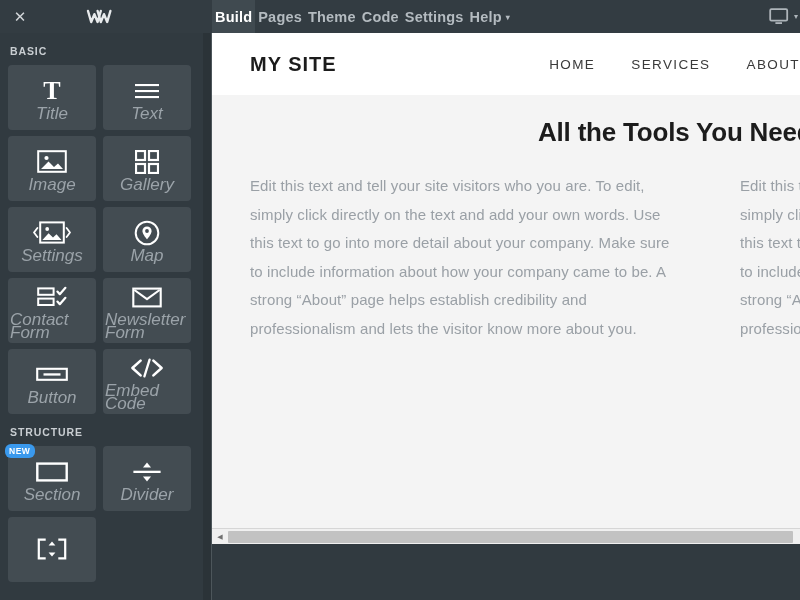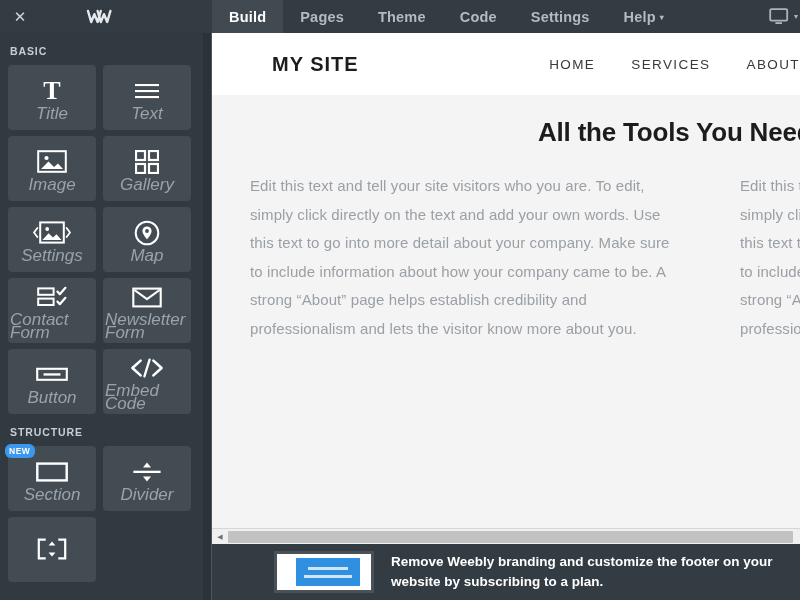"Build" .nav-item { padding: 0 17px -> 0 3px }
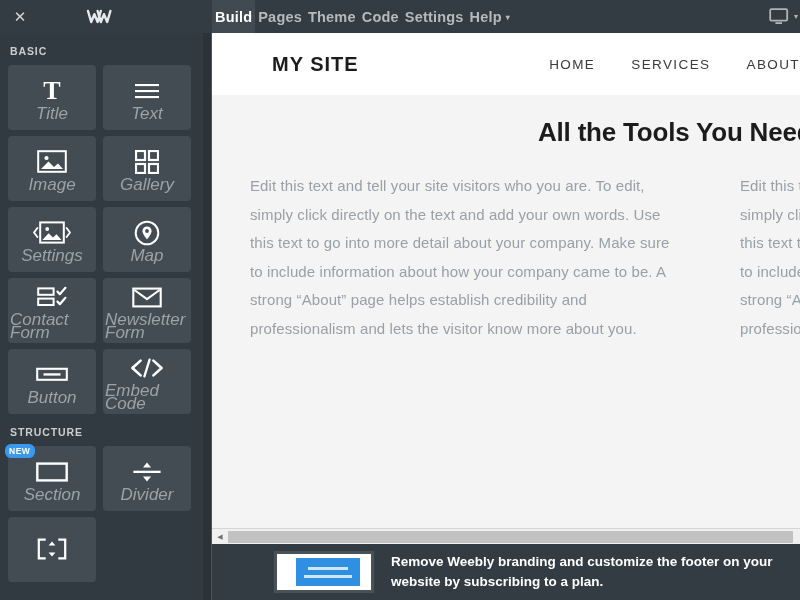"MY SITE" .site-header { margin-left: 22px -> none }
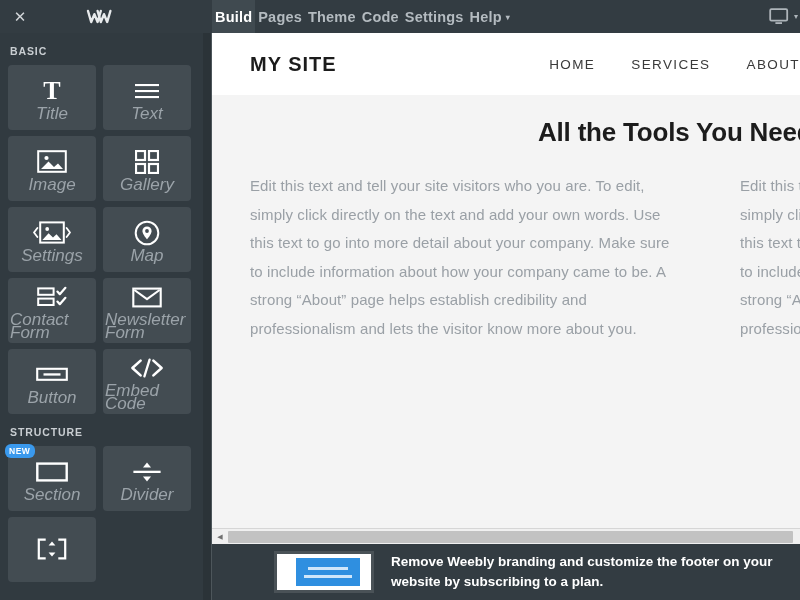"Remove Weebly branding and customize" div.banner { html: <div> <div> <div> <div></div> <div></div> </div> </div> <div>Remove Weebly branding and customize the footer on your website by subscribing to a plan.</div> </div> -> none }
